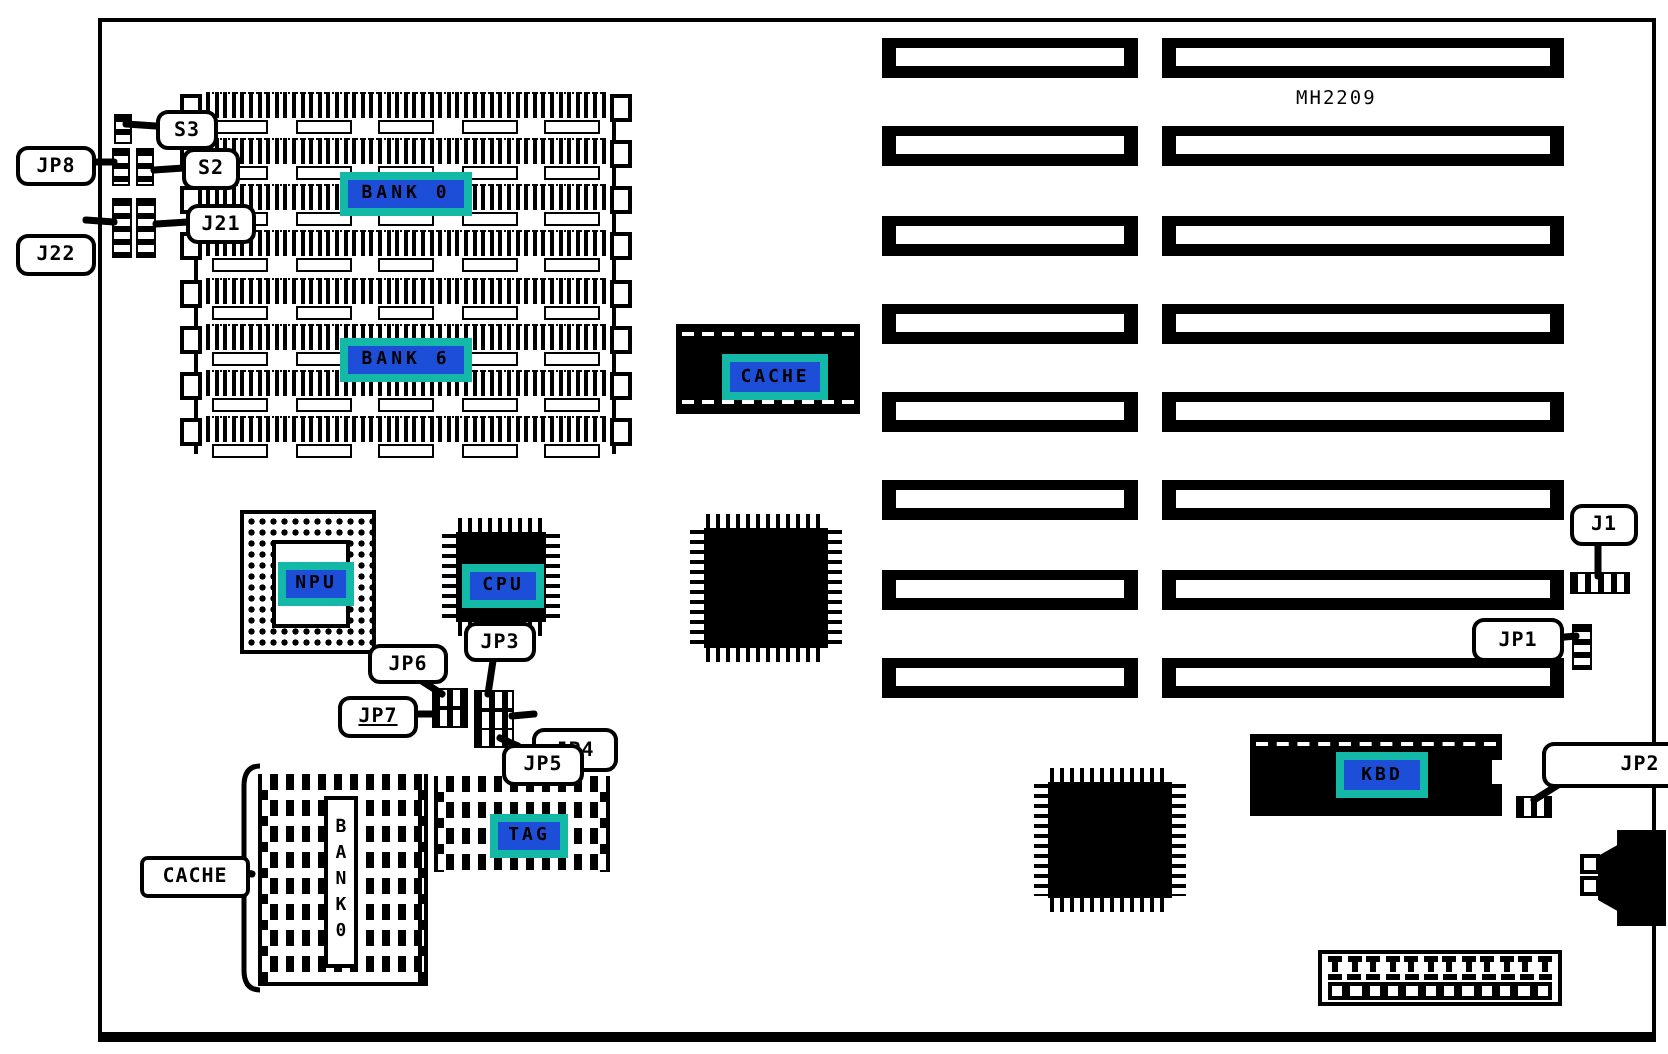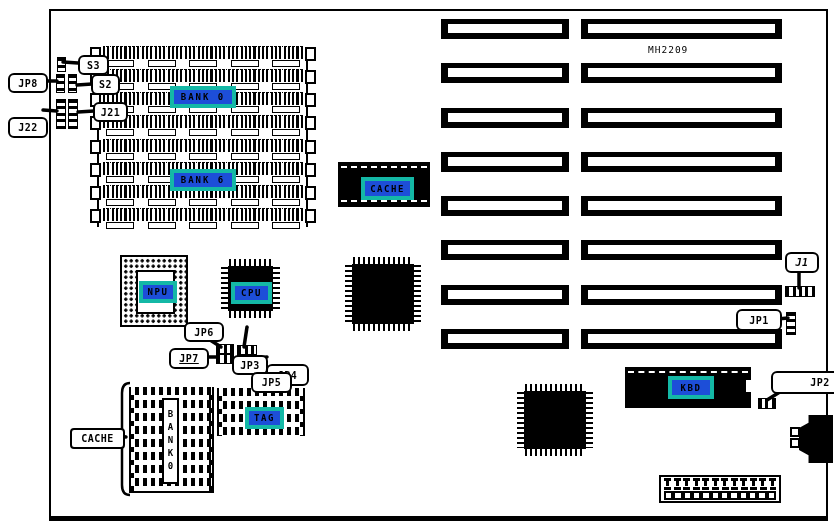"J1" div.abs { font-style: italic -> none }
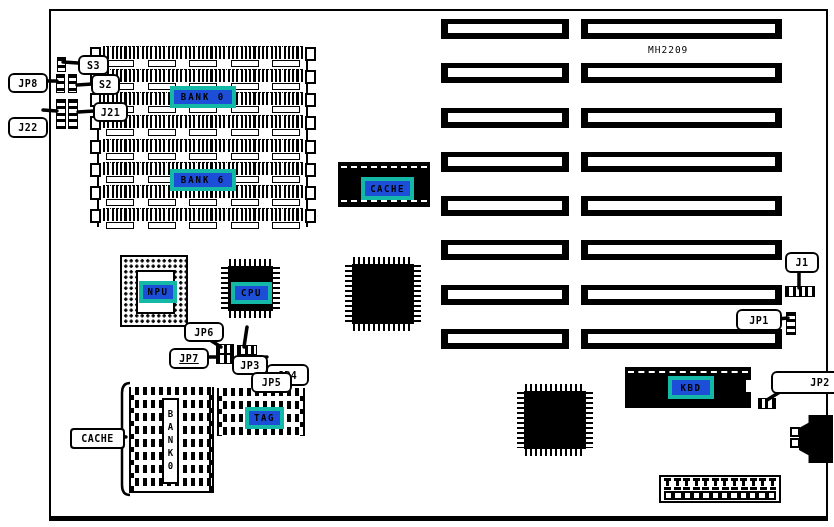"JP3" div.abs { margin-top: 44px -> none }
